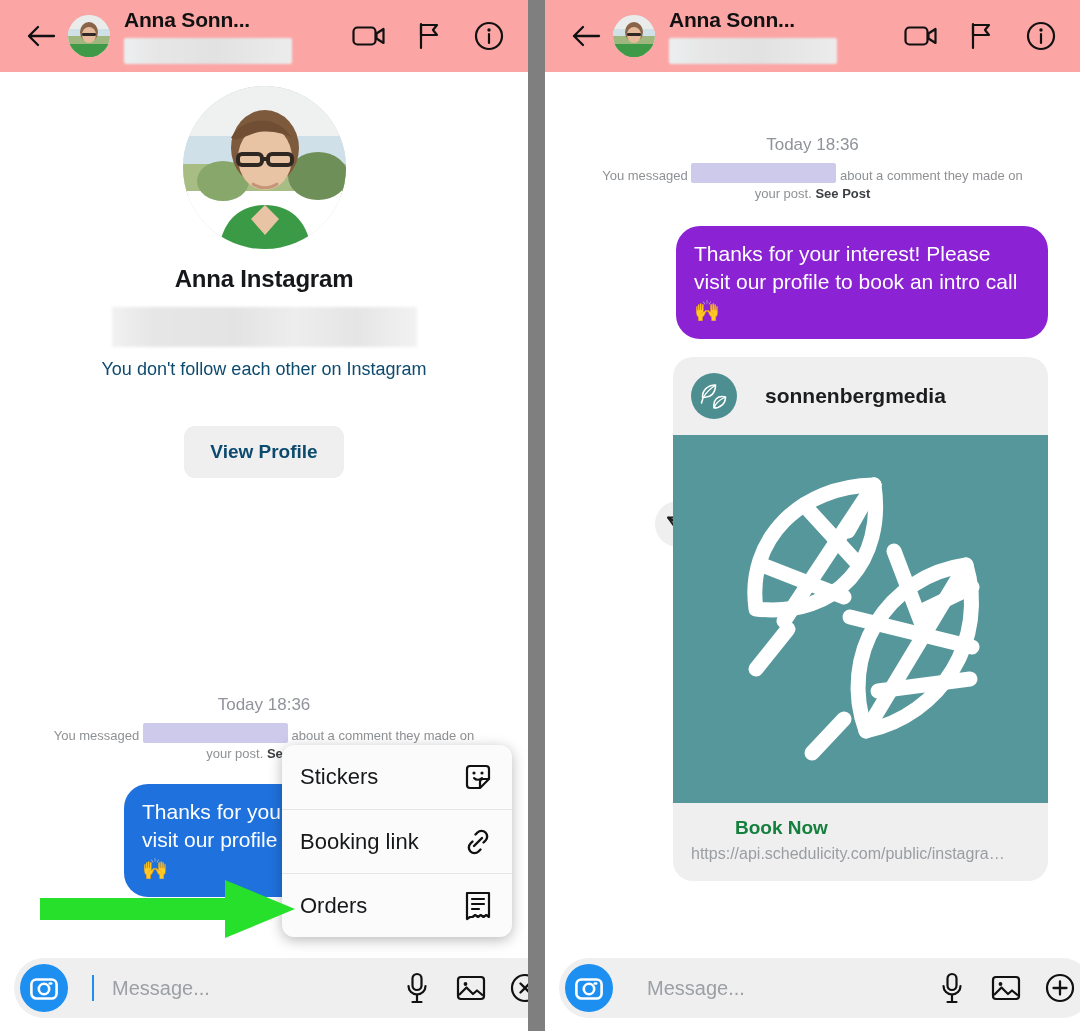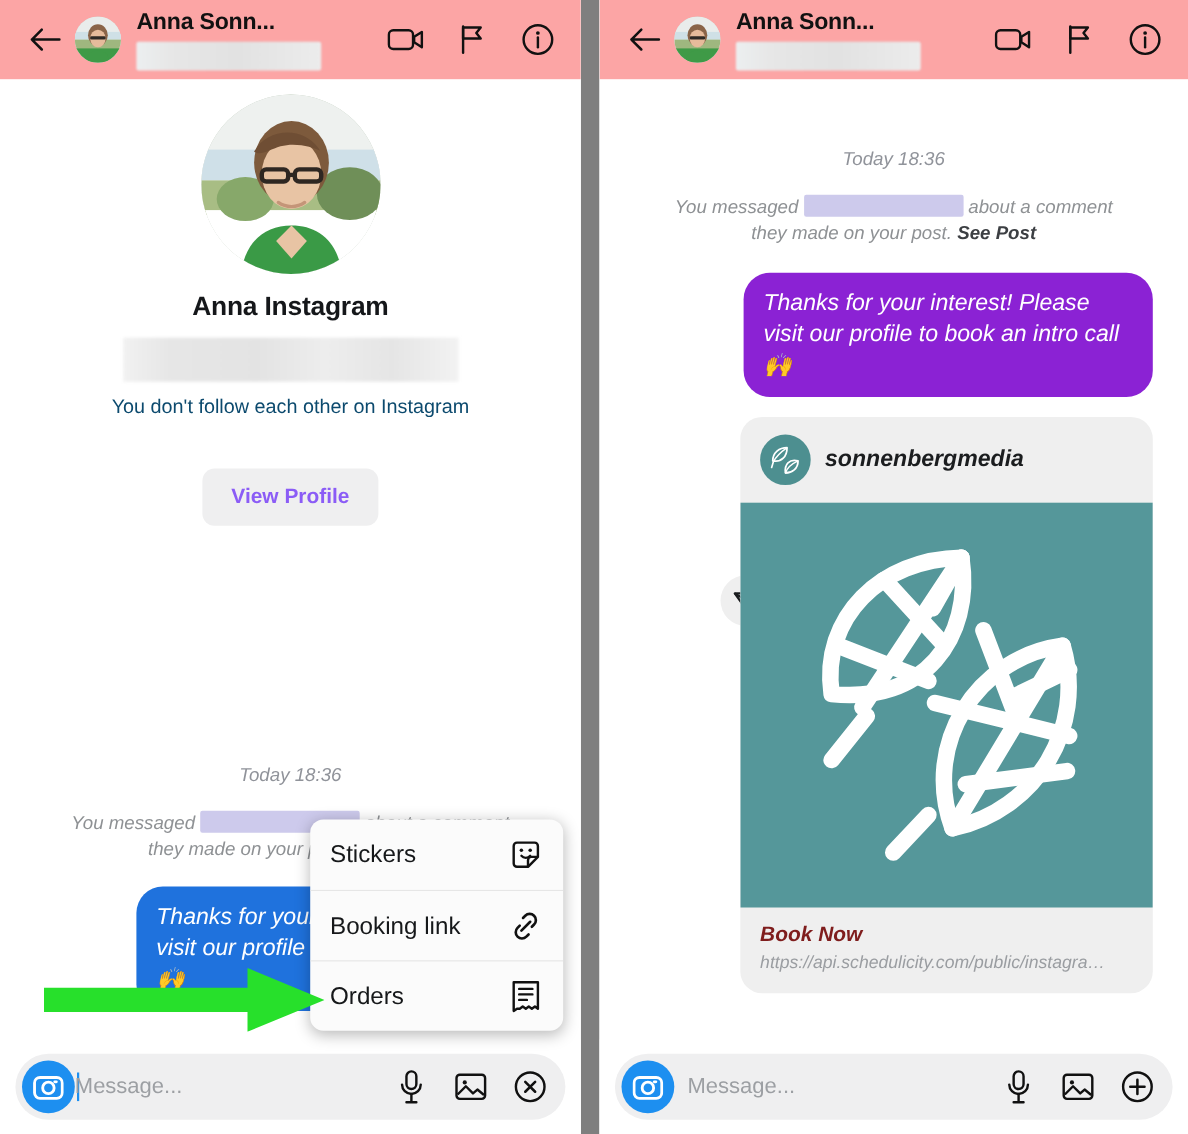"Today 18:36" .thread { font-style: italic -> none }
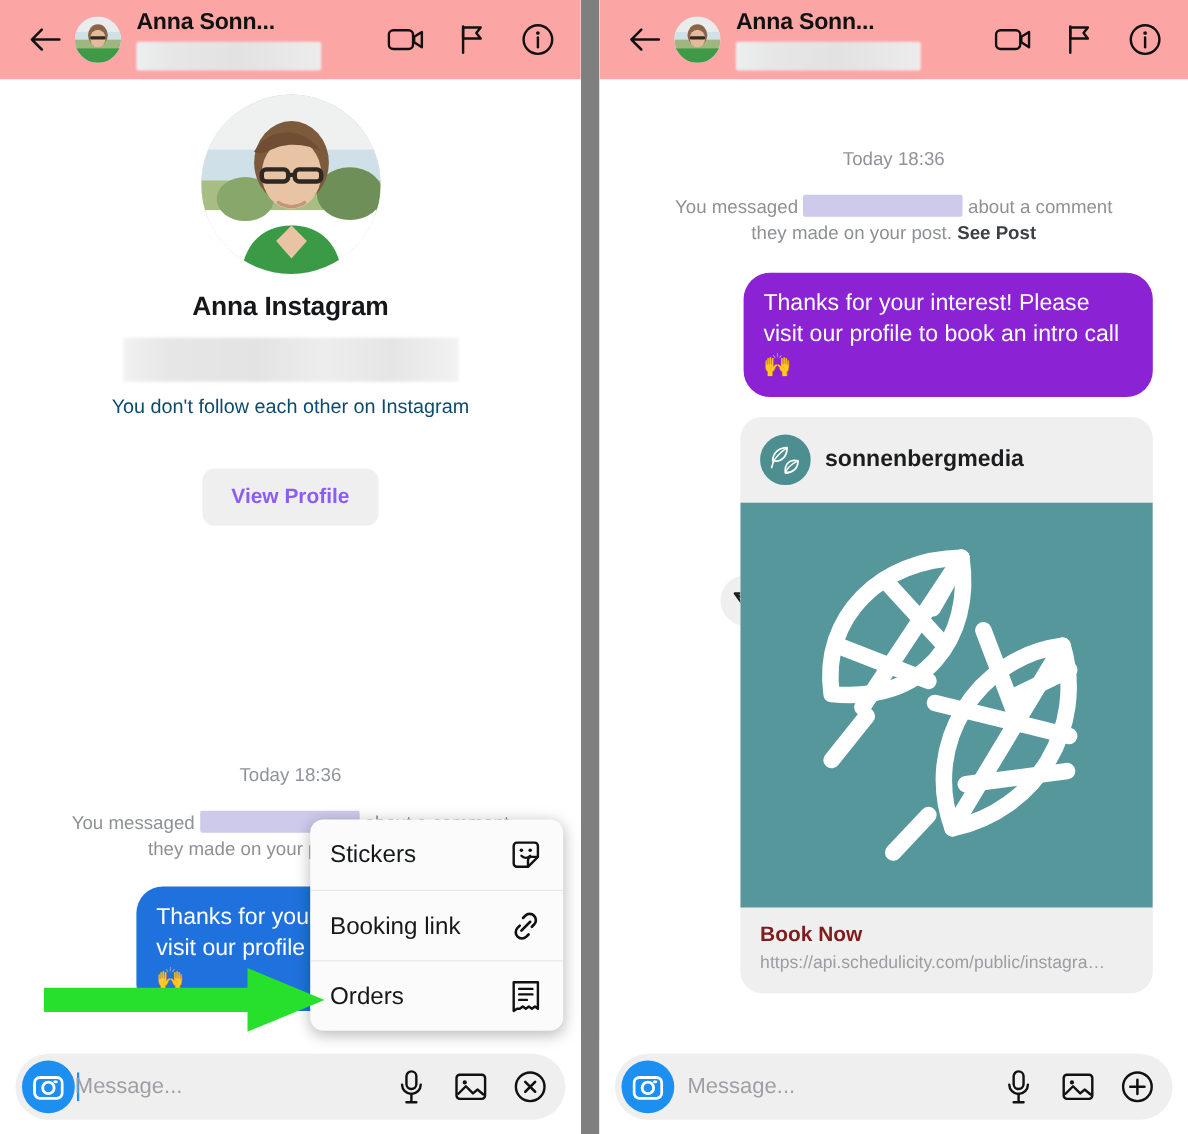"You messaged about a comment" .sysline { font-size: 17px -> 13px; margin: 22px auto 0 -> 8px auto 0 }
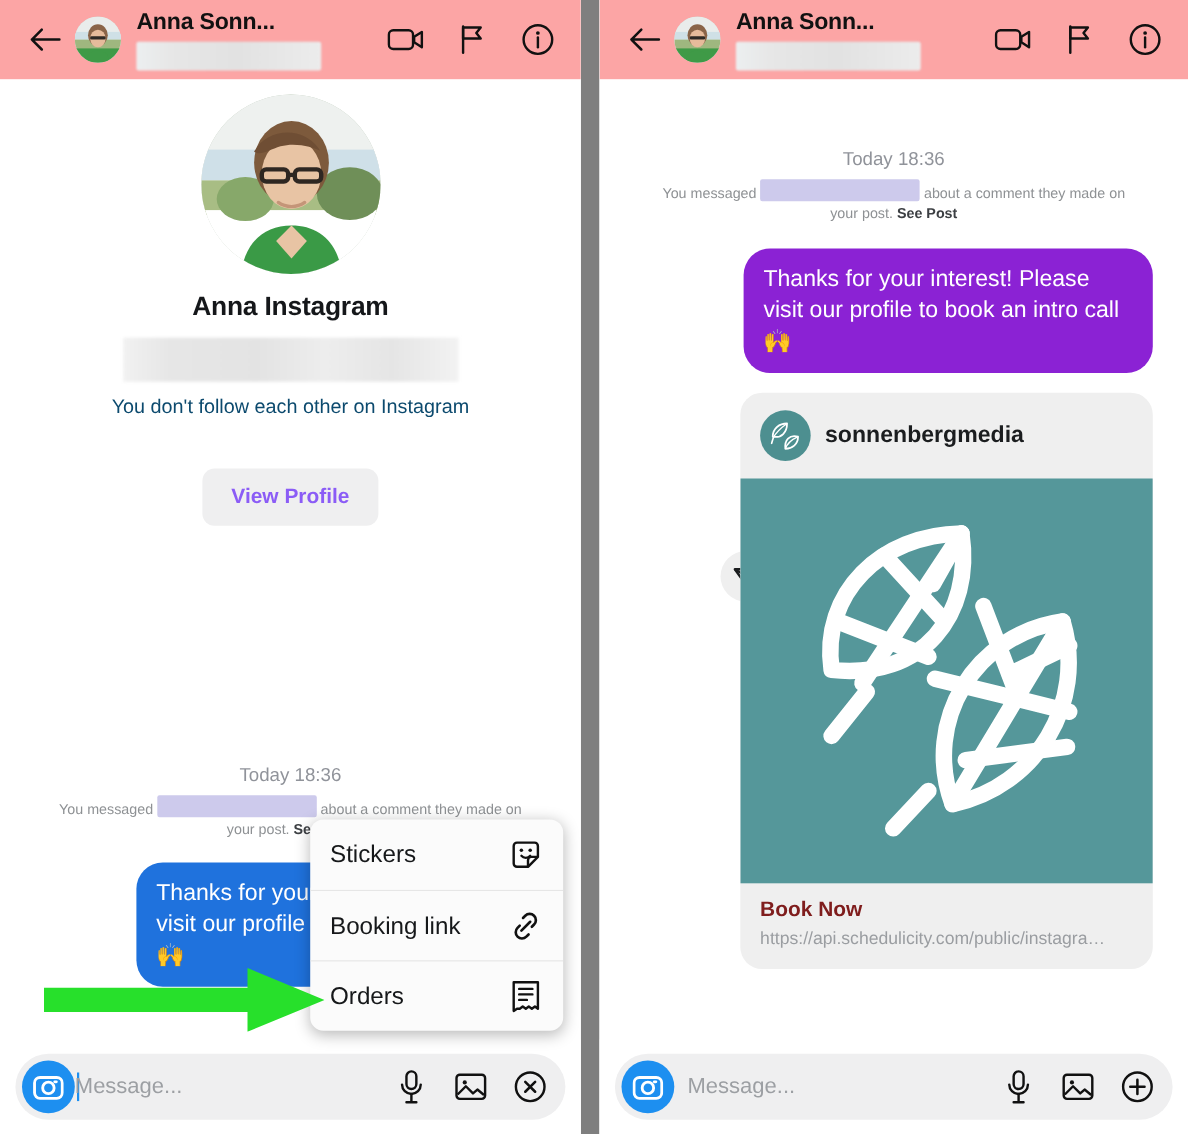"sonnenbergmedia" .card-head { gap: 13px -> 28px }
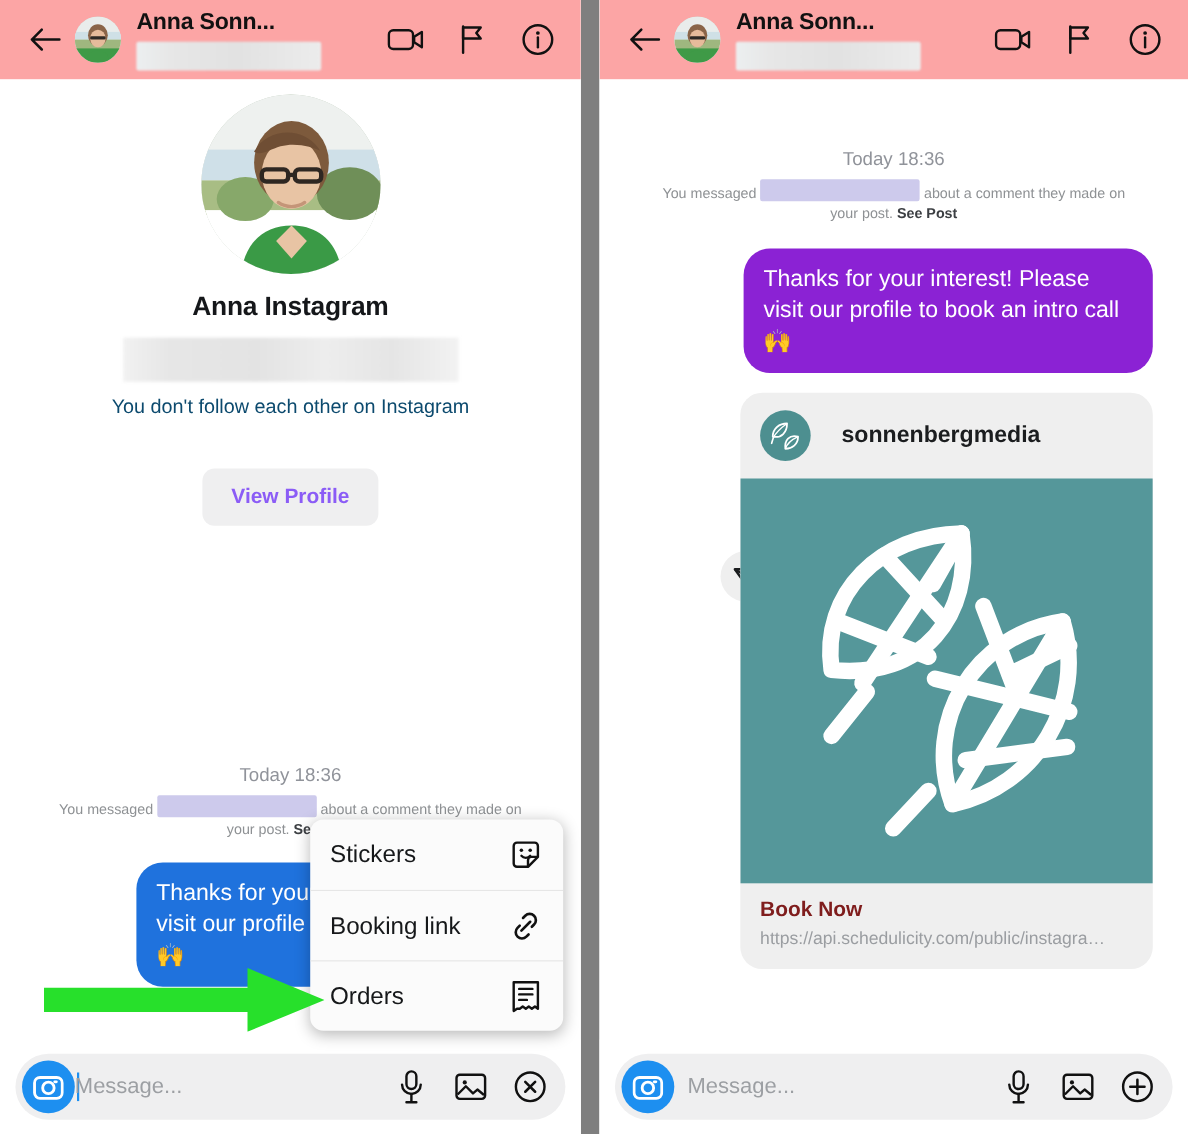"View Profile" .profile-btn { color: #8b5cf6 -> #0c4a6e }
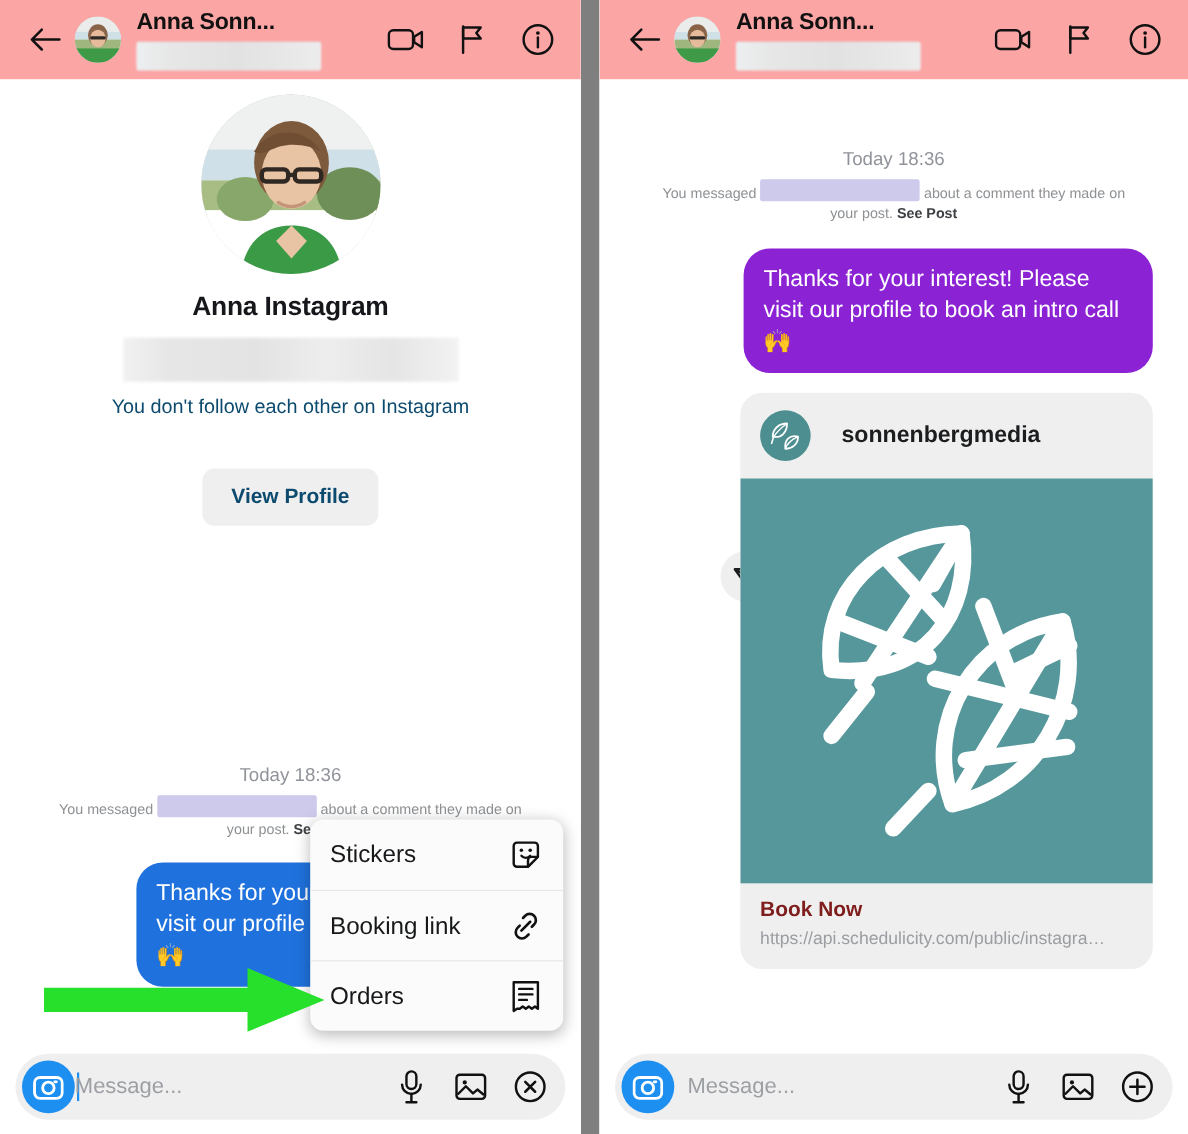"Book Now" .card-title { color: #7f1d1d -> #15803d; margin-left: none -> 44px }
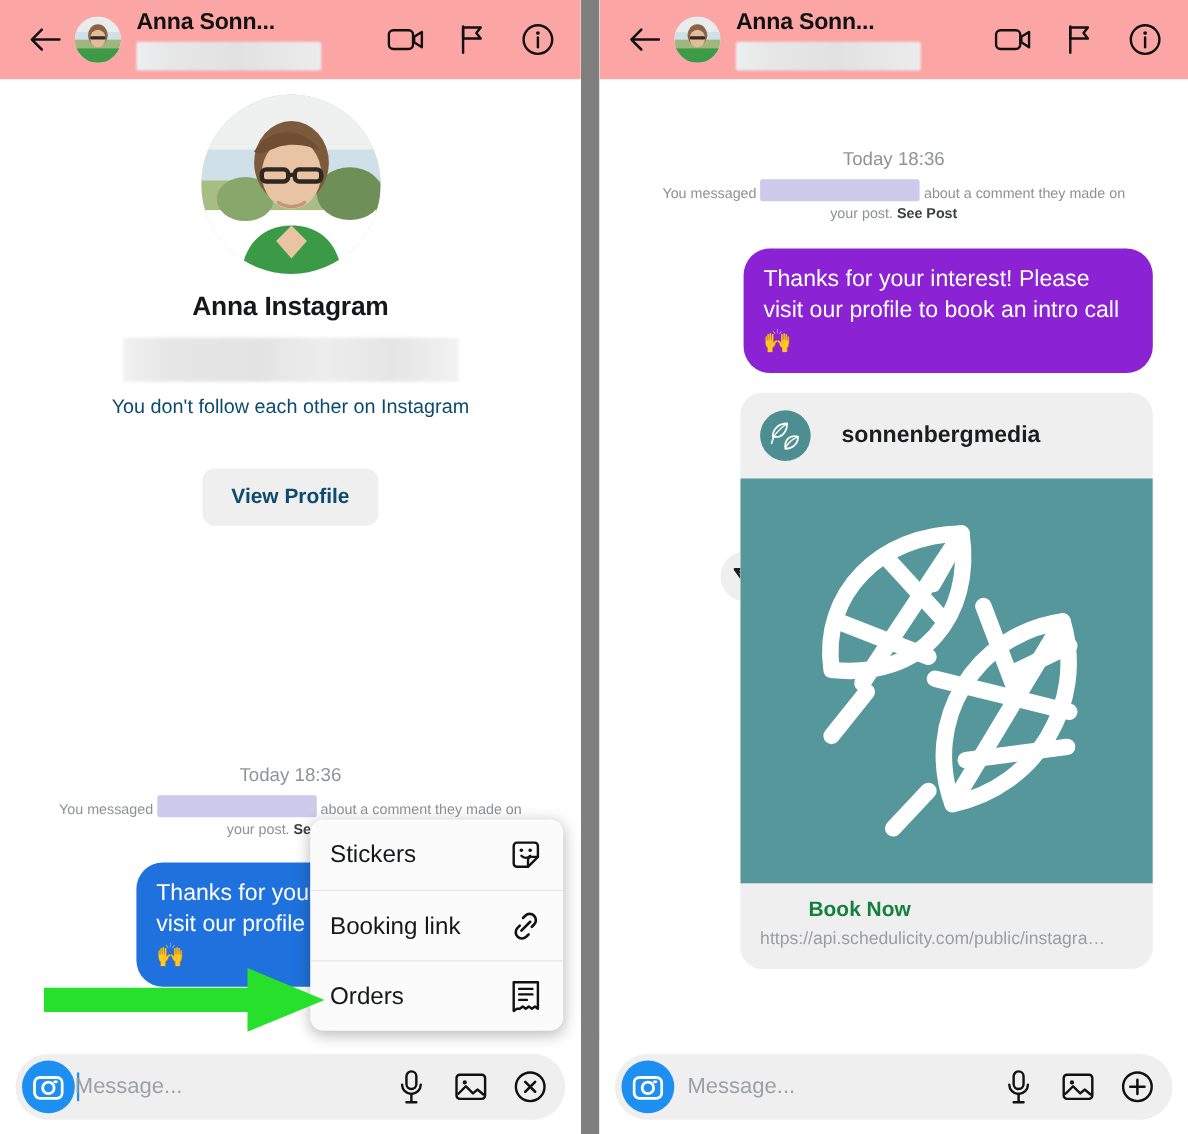"Message..." .composer-inner { gap: 2px -> 24px }
